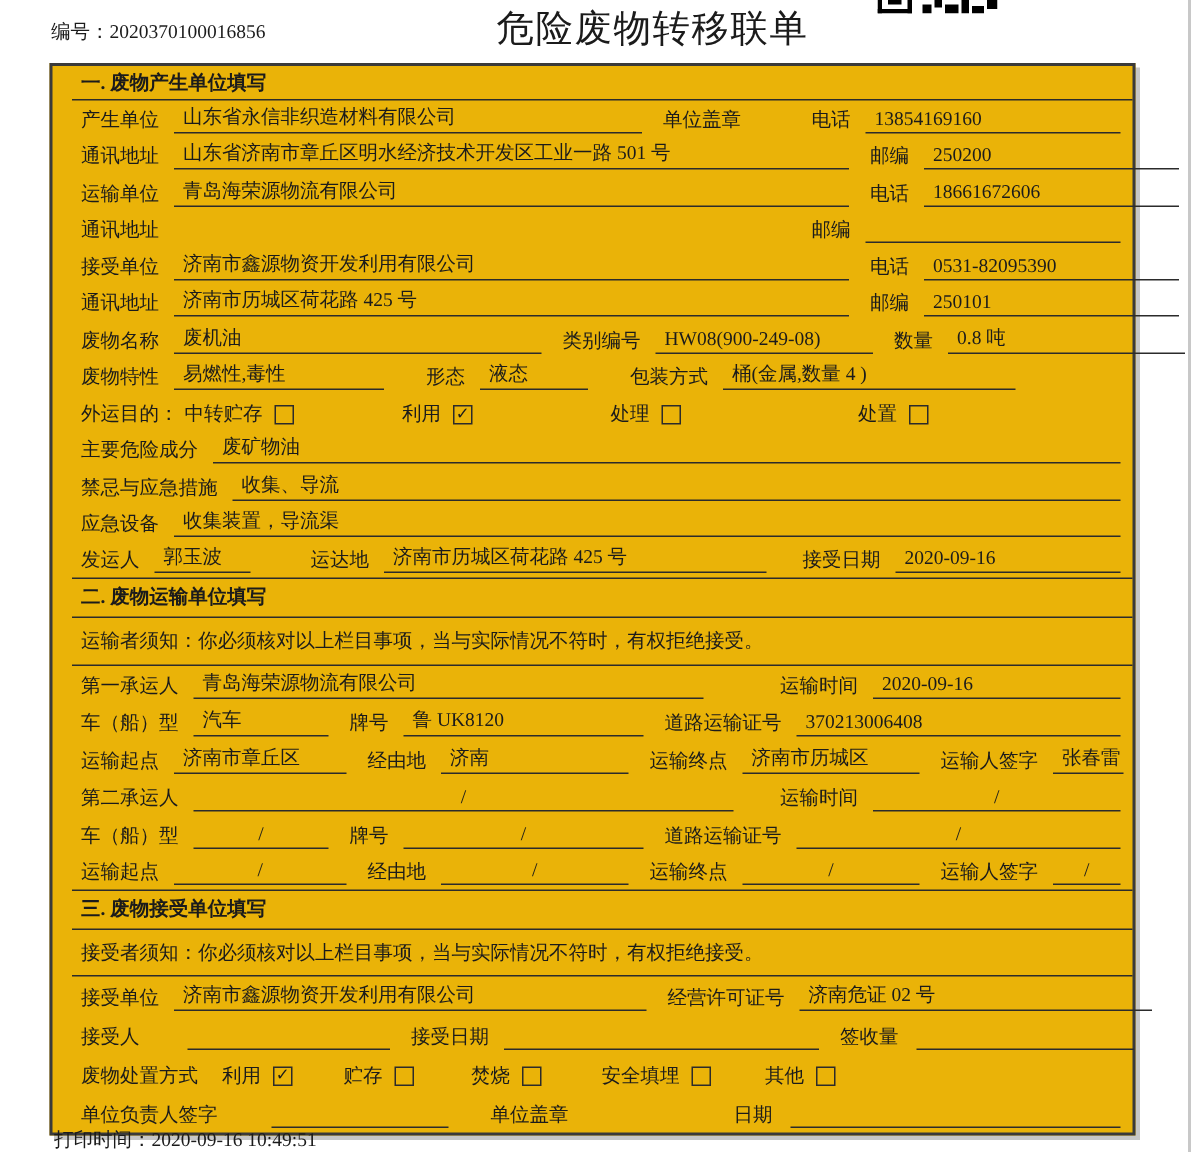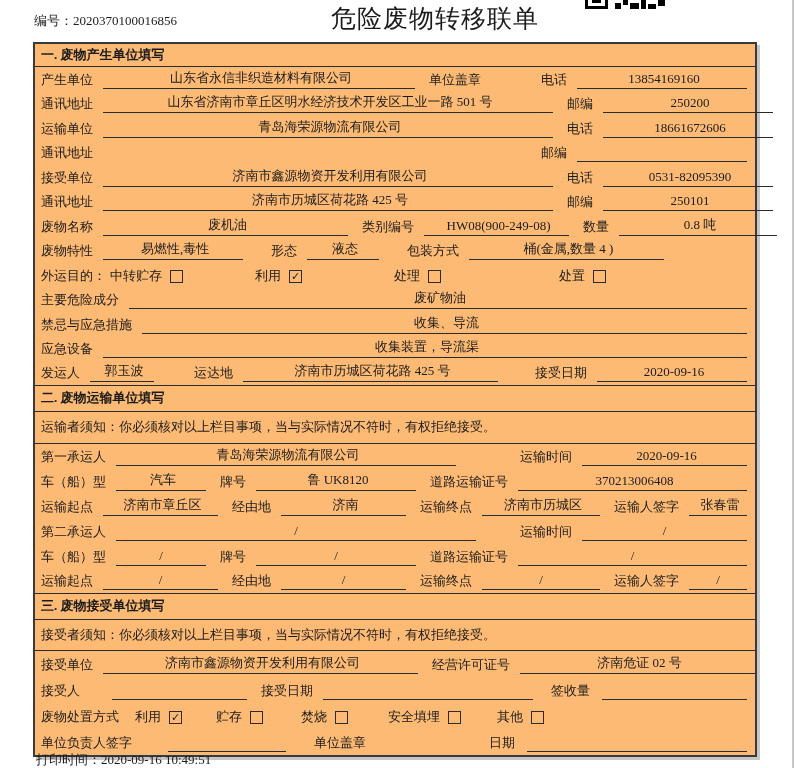"一. 废物产生单位填写" .form { background: #fdba74 -> #eab308; padding-left: none -> 13px }
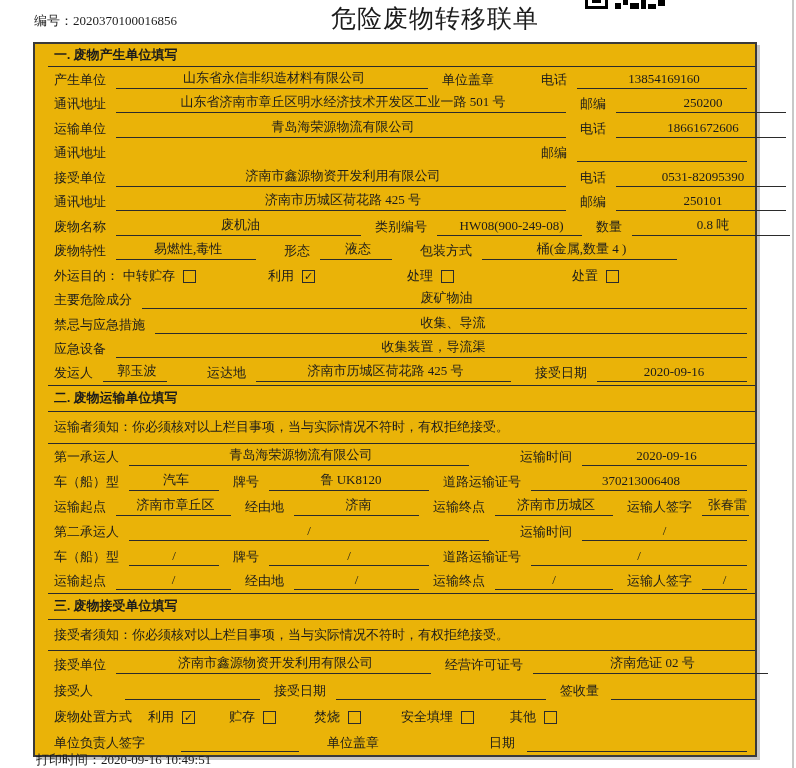"山东省永信非织造材料有限公司" .u { text-align: center -> none }
